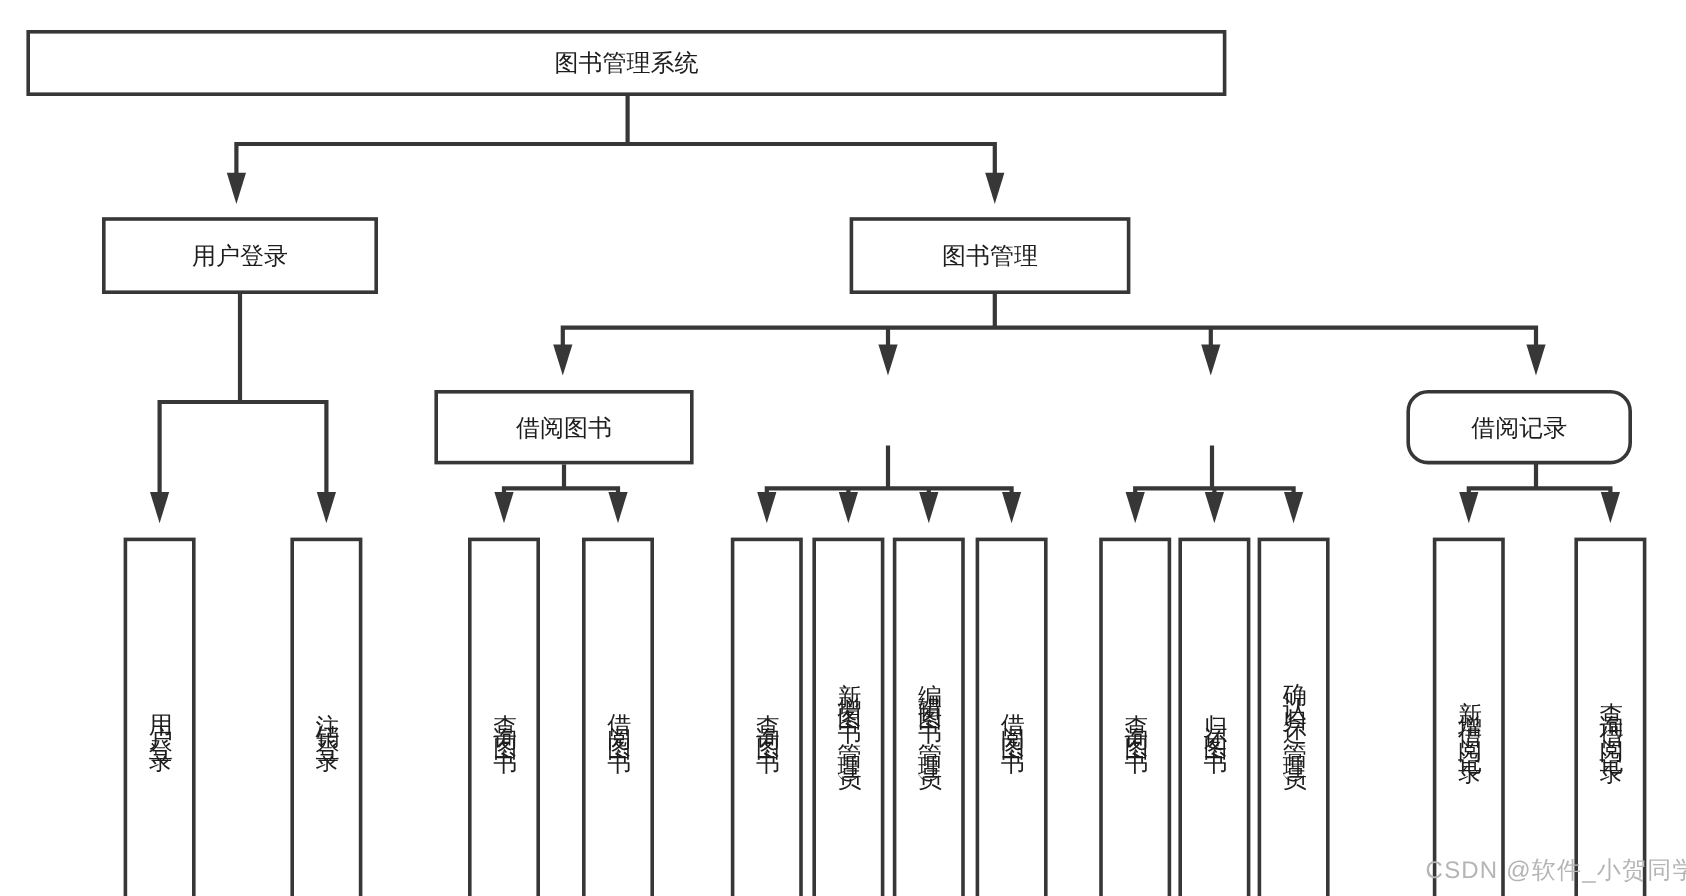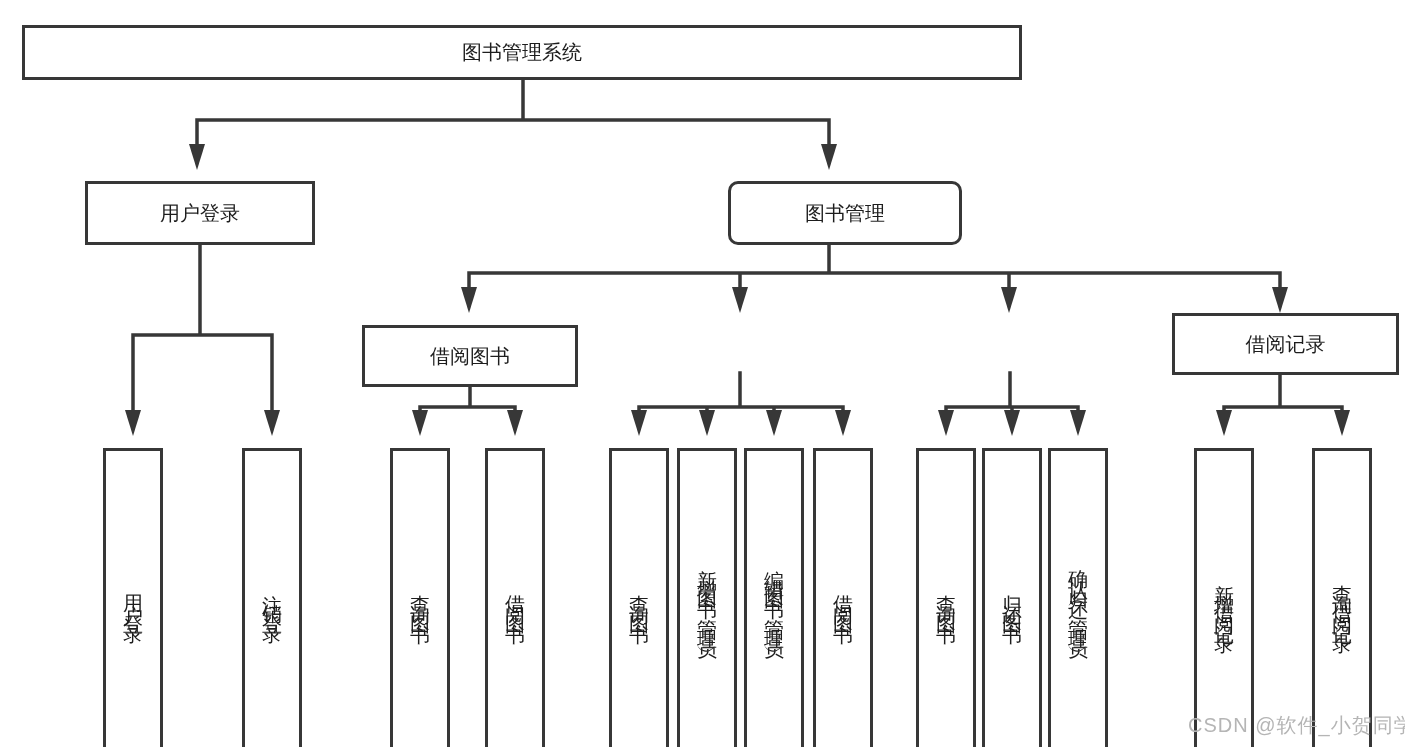"图书管理" .n-bookmgmt { border-radius: 10px -> none; left: 728px -> 708px }
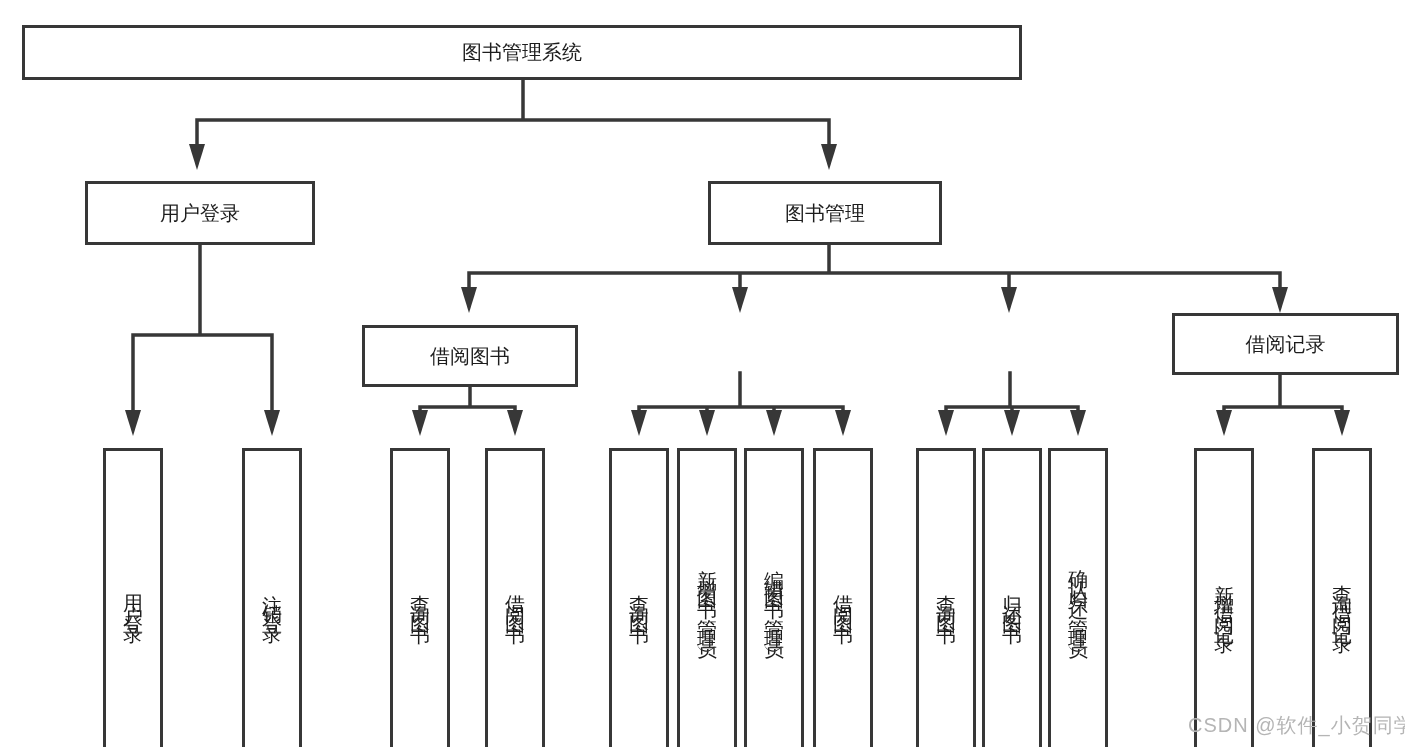"借阅记录" .n-records { border-radius: none -> 18px; top: 301px -> 313px; width: 227px -> 188px }
